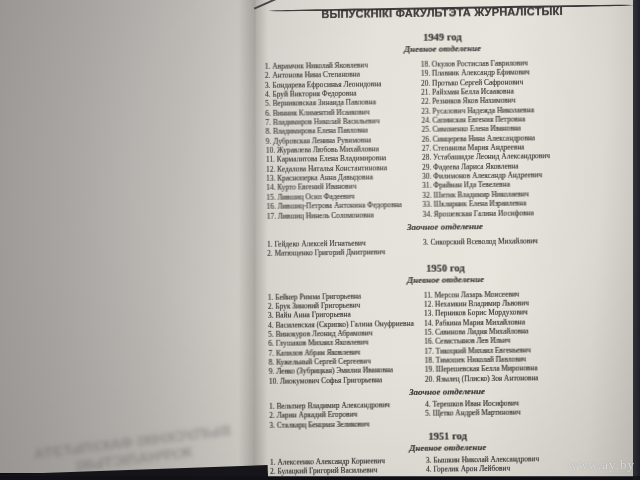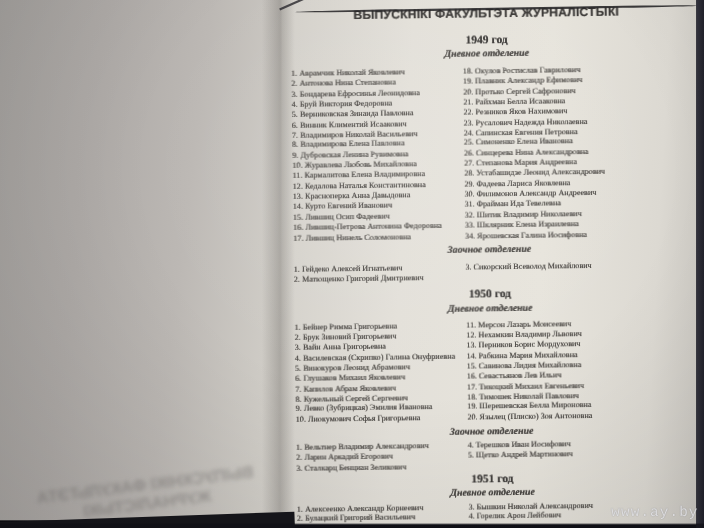"www.ay.by" .watermark { font-family: Liberation Mono, monospace -> Liberation Serif, serif }
